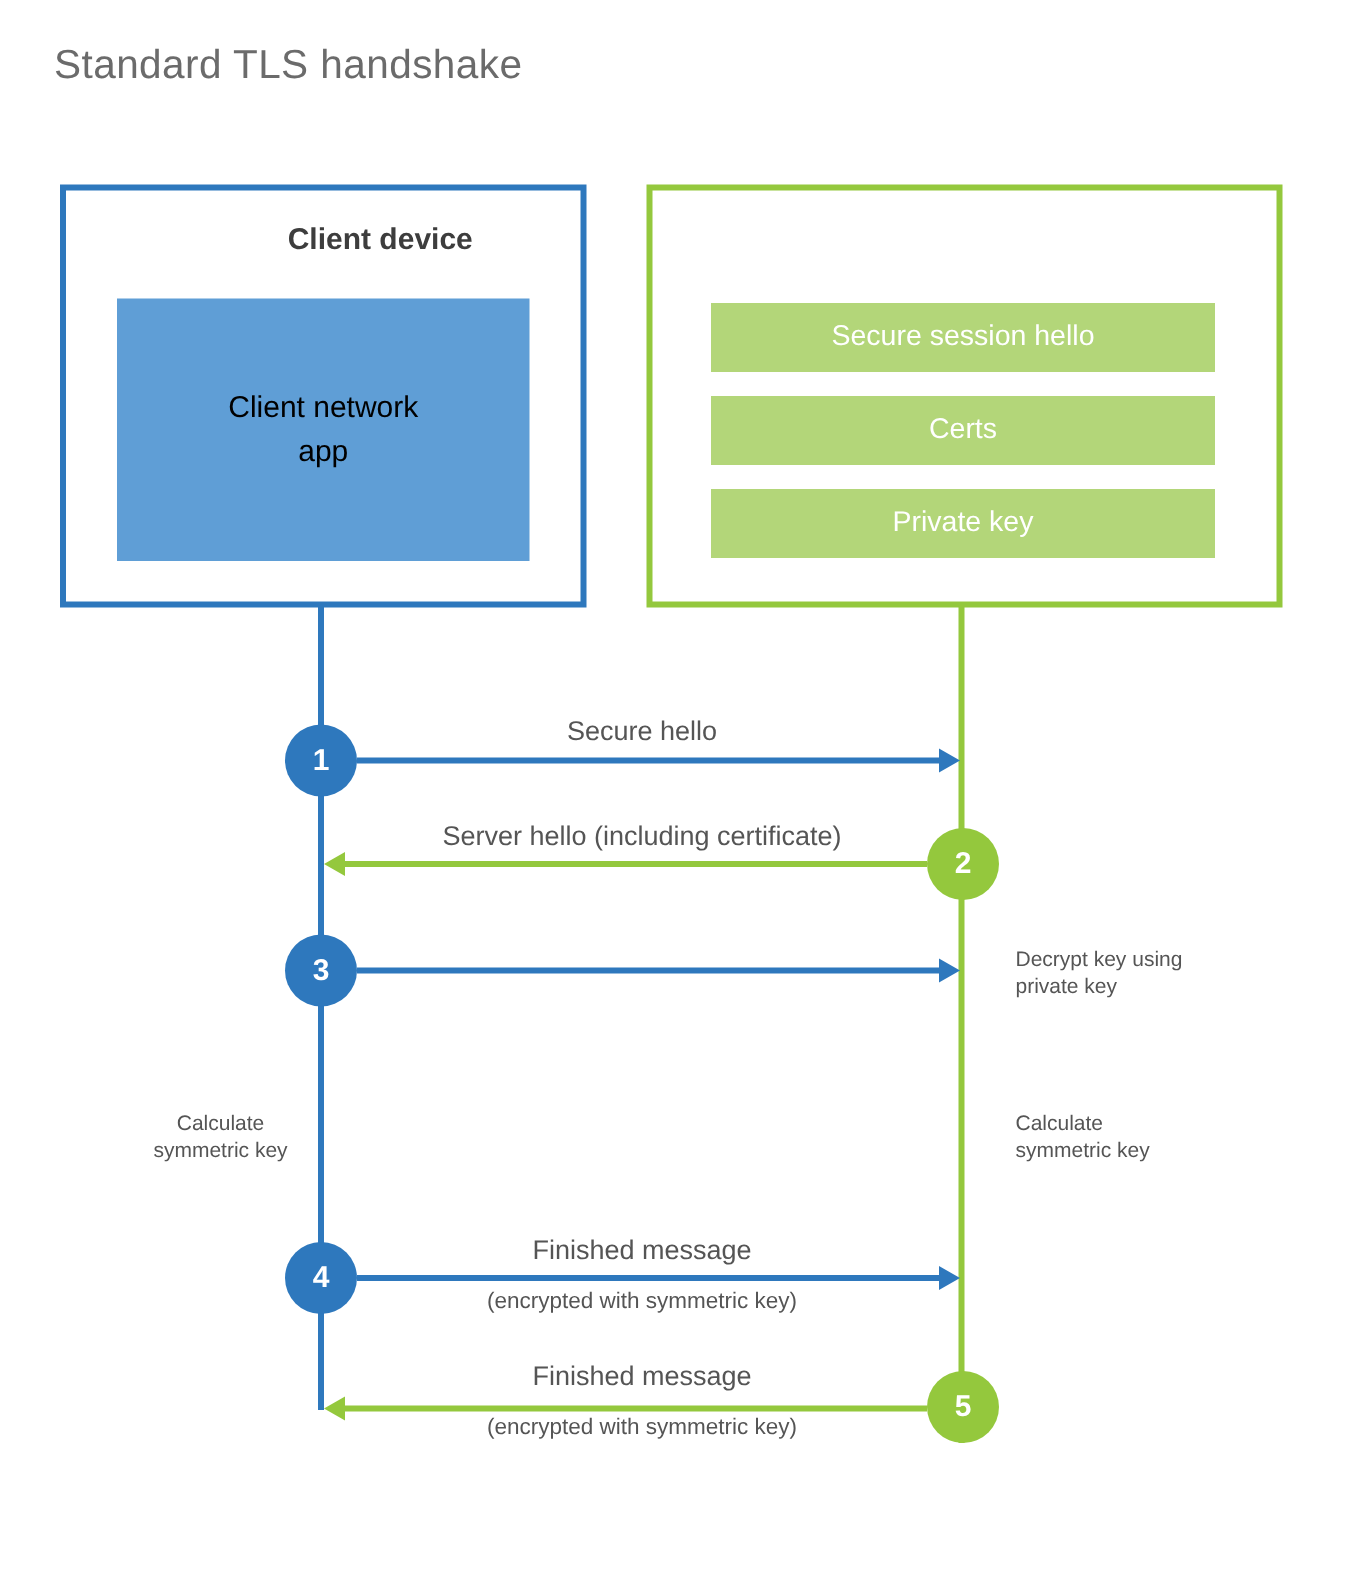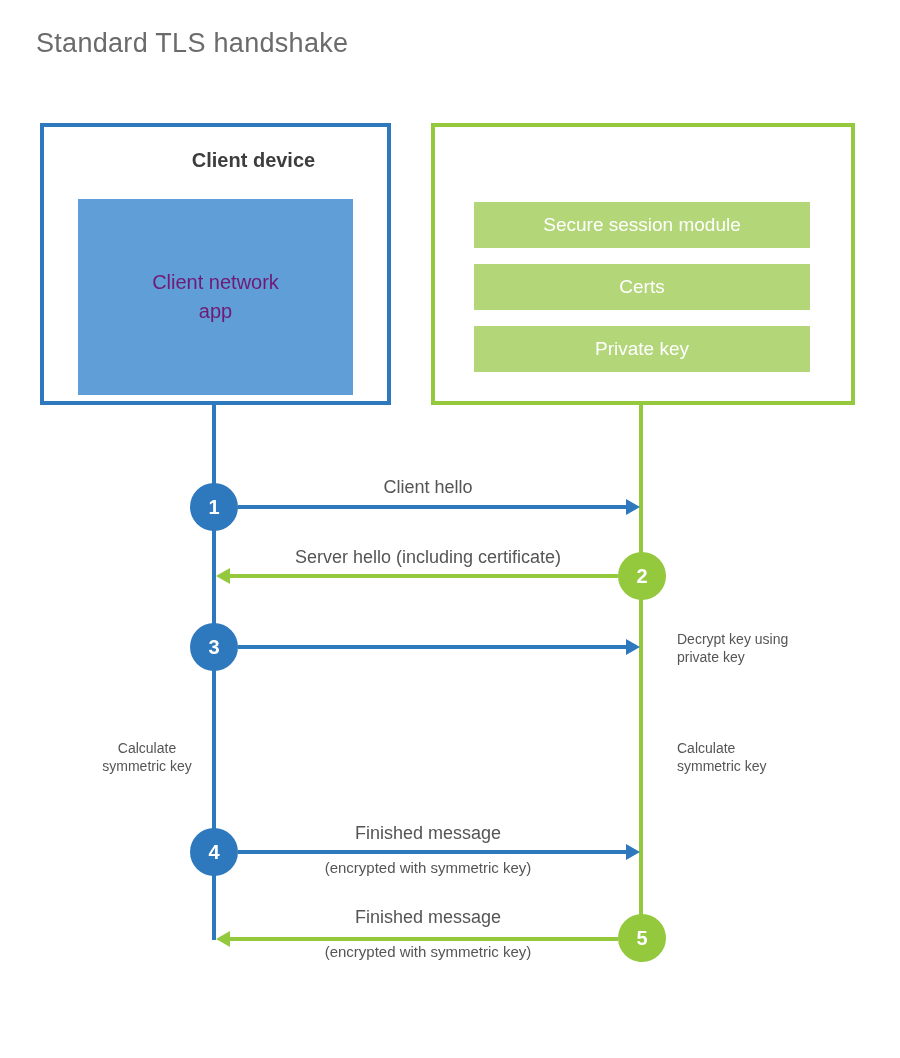"Secure session module" div.server-bar { text: module -> hello }
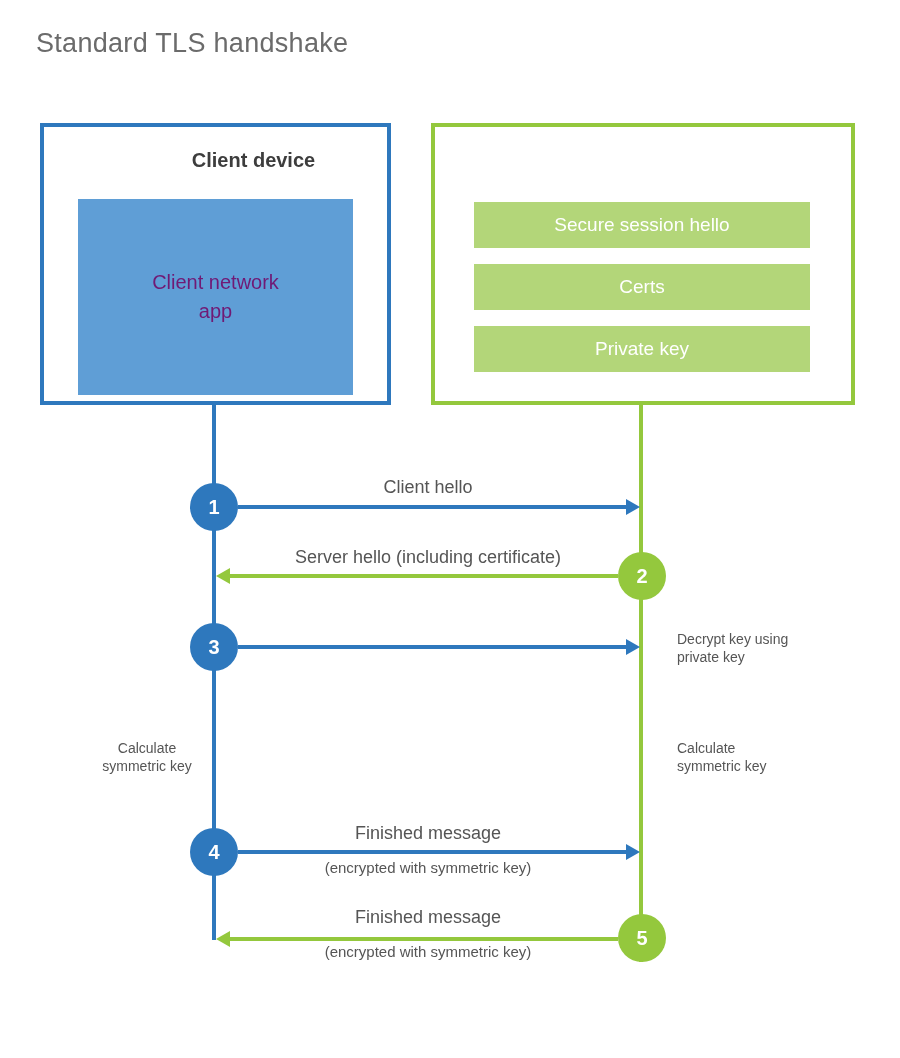"Client network" .client-app { color: #701a75 -> #000000; height: 196px -> 175px }
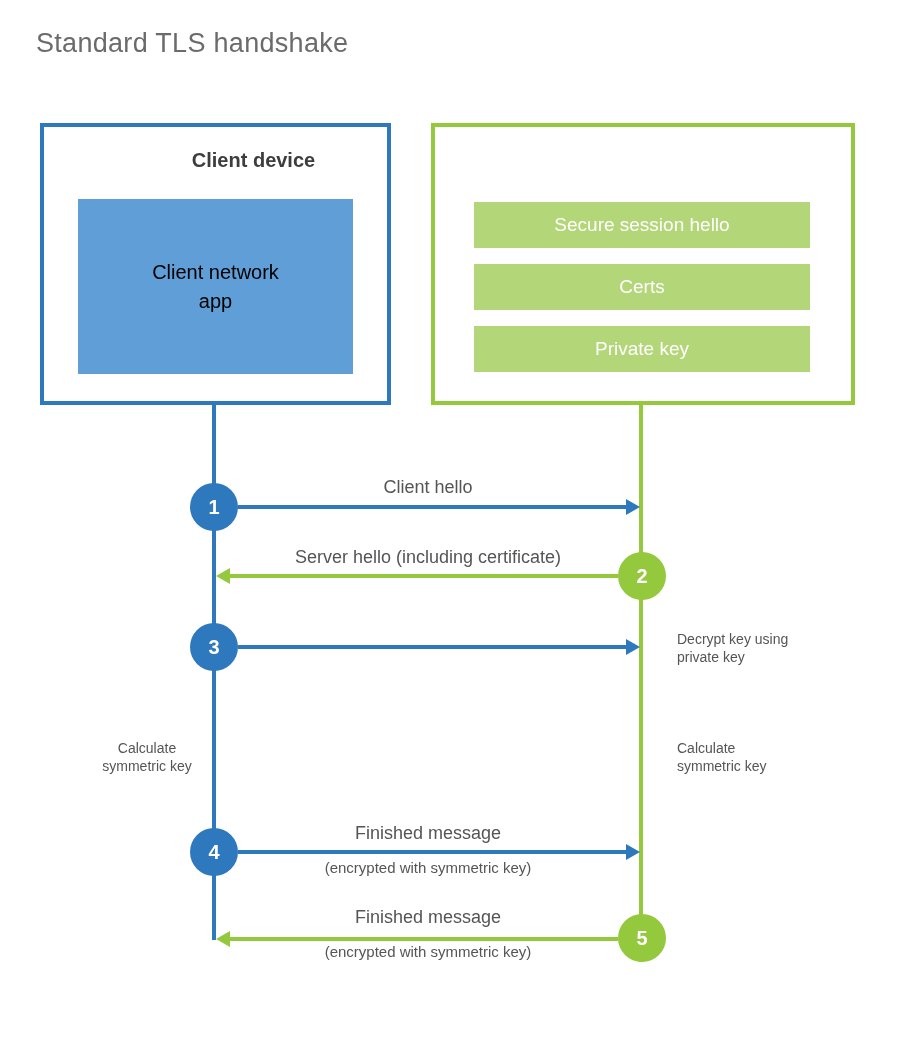"Client hello" div.msg-label { text: Client -> Secure }
